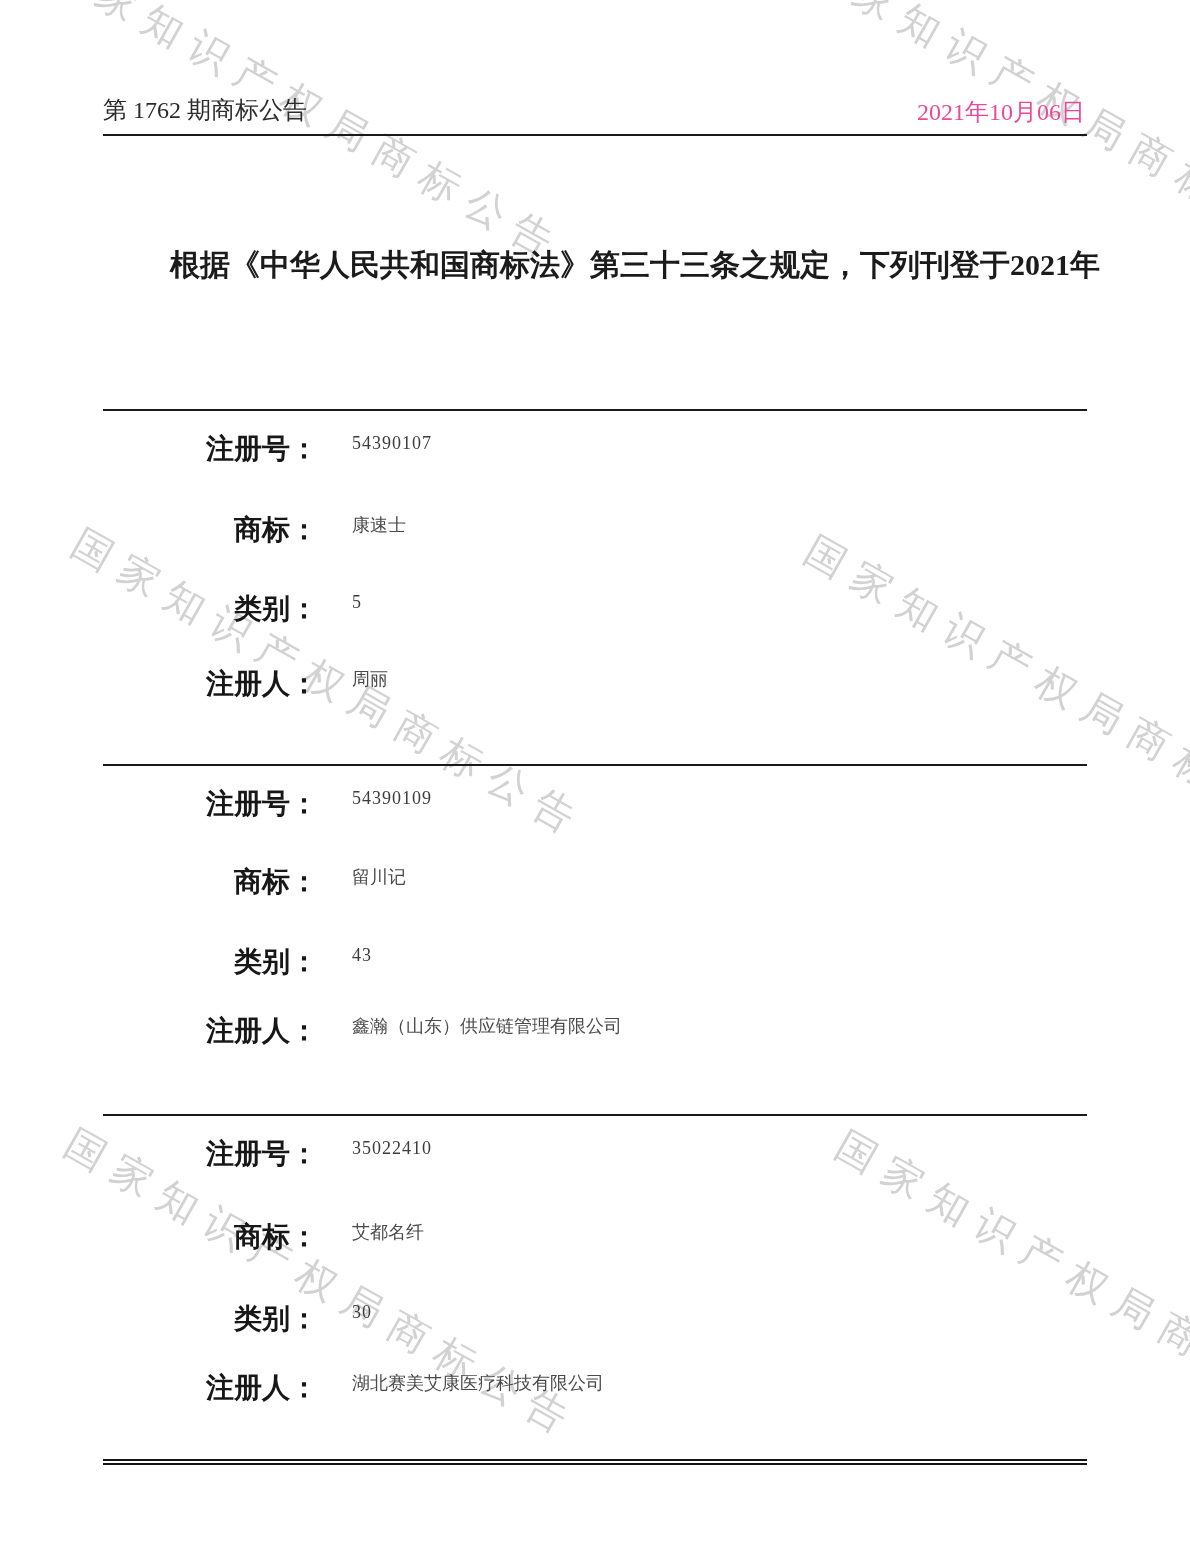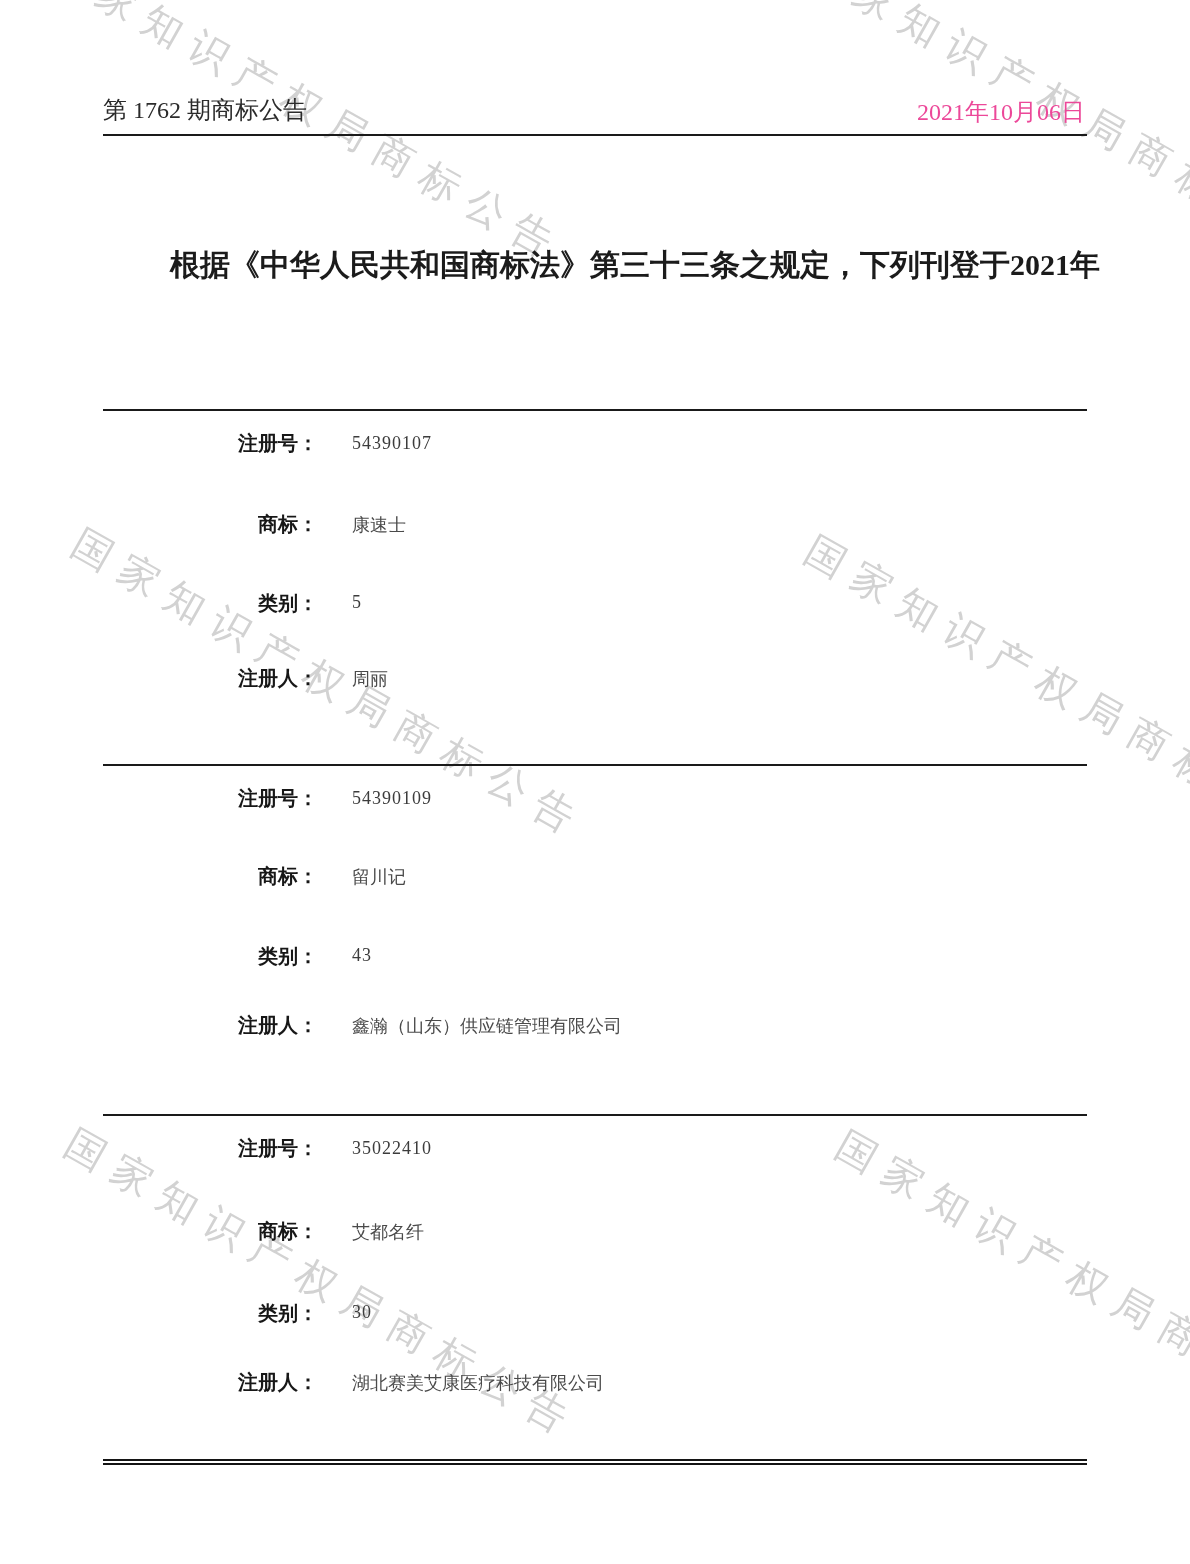"注册号：" .lab { font-size: 20px -> 28px }
